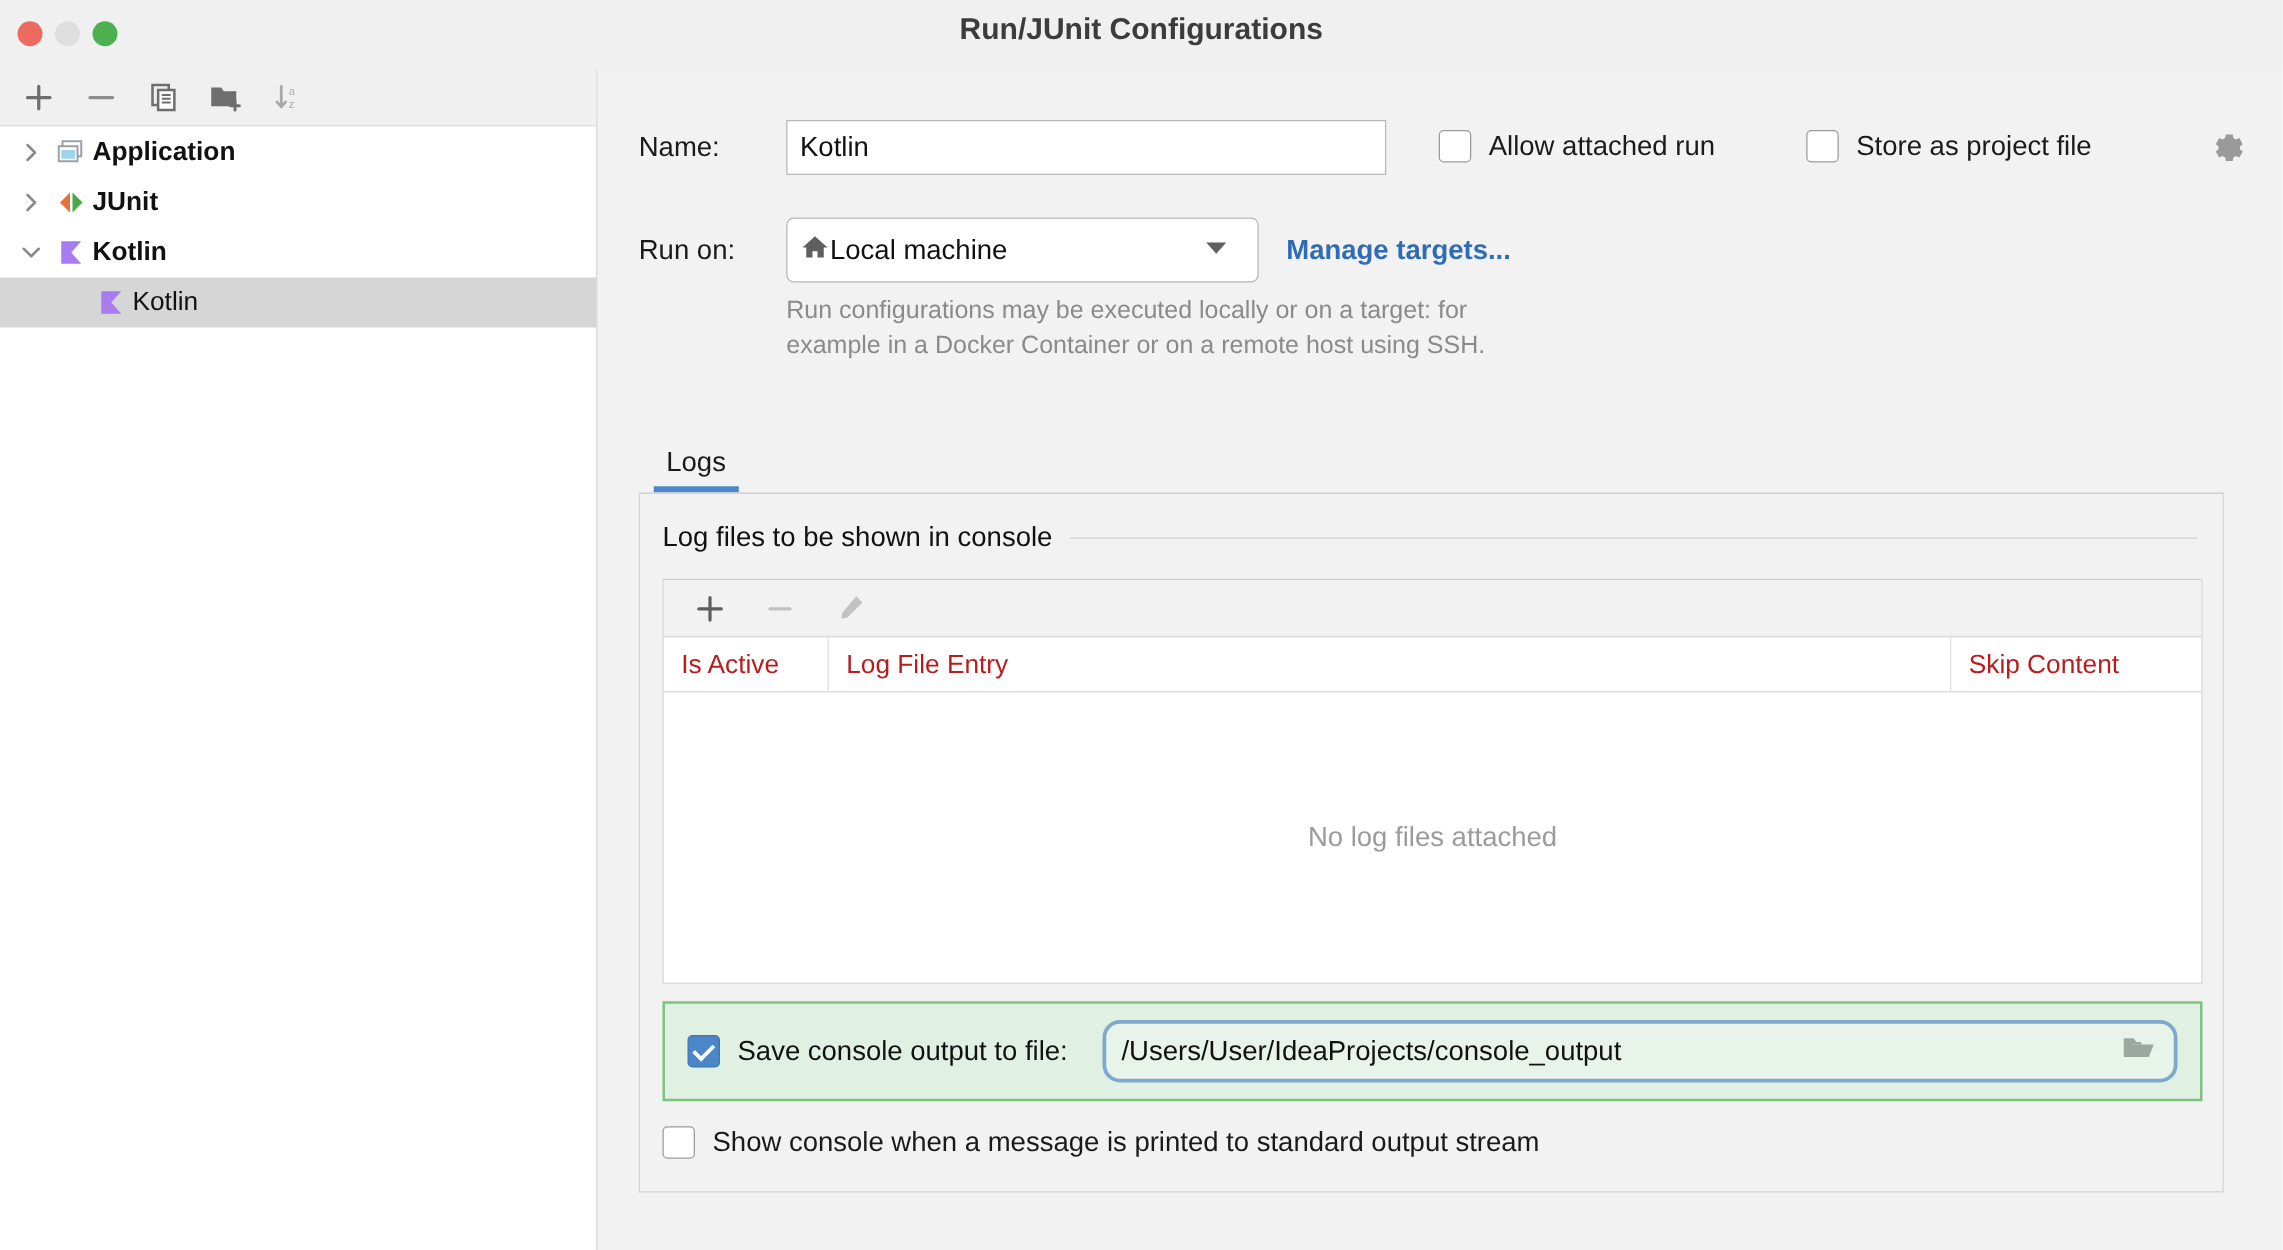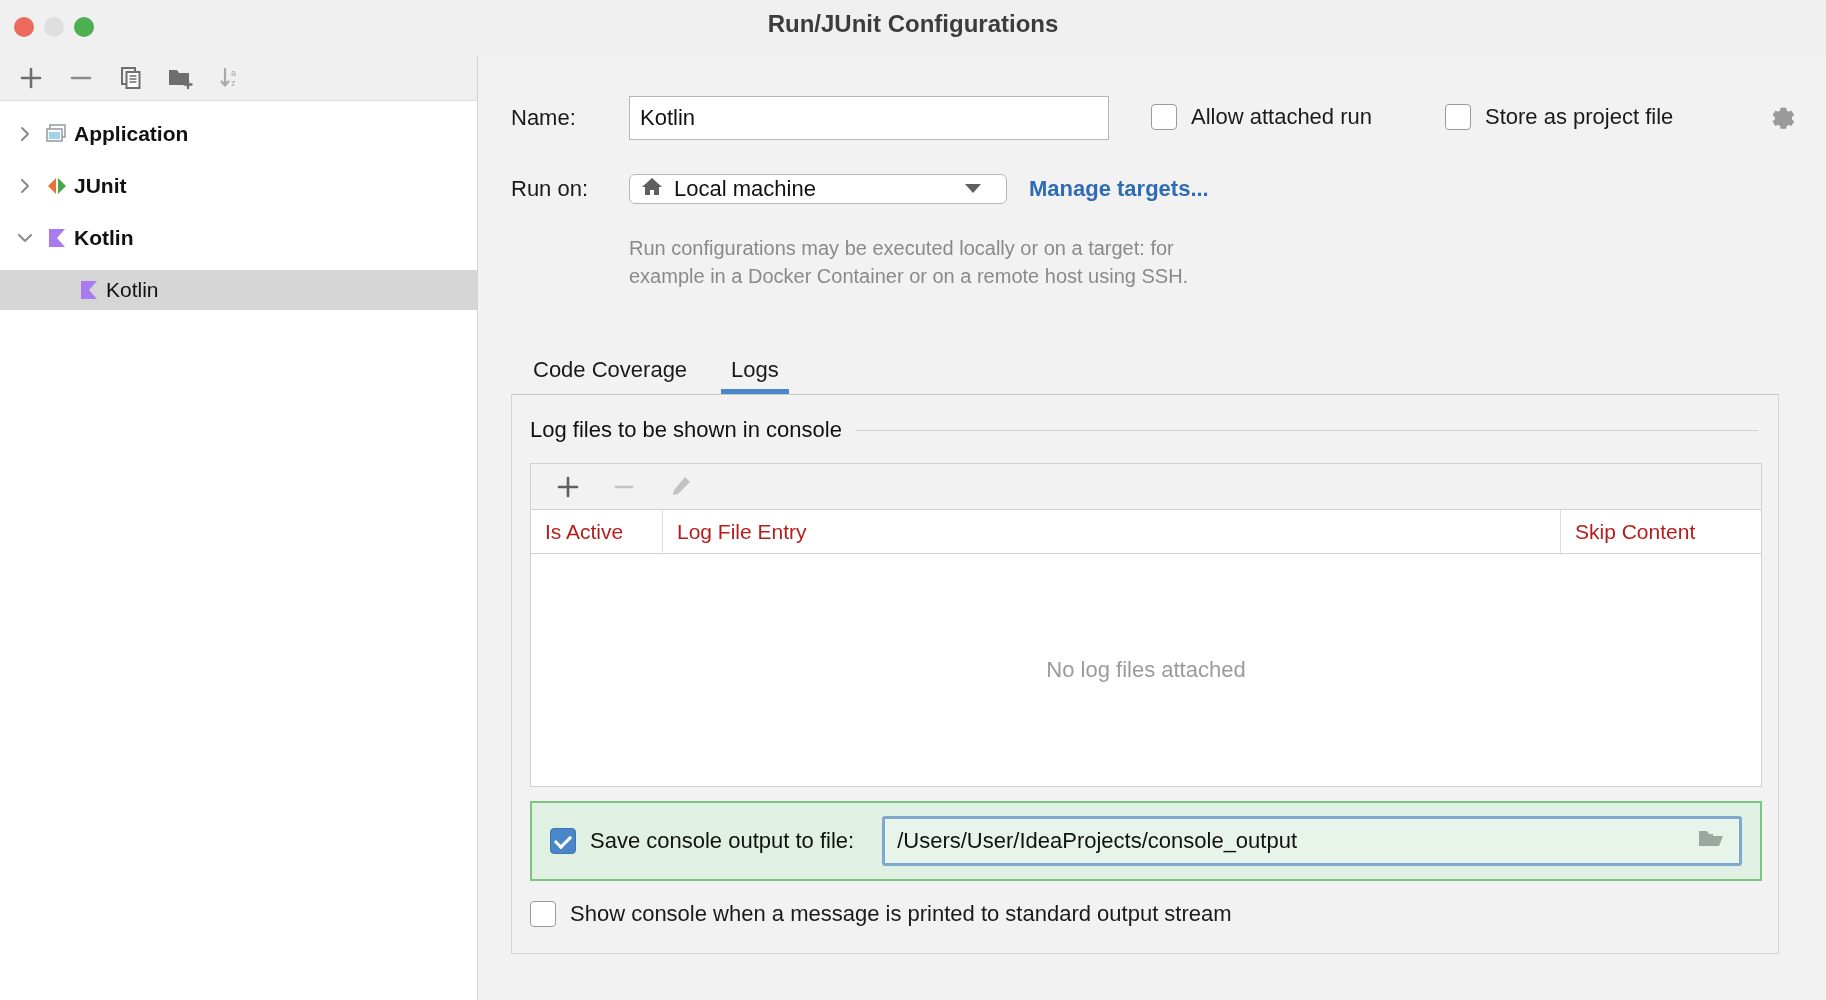"Application" .tree-row { margin-top: 12px -> none }
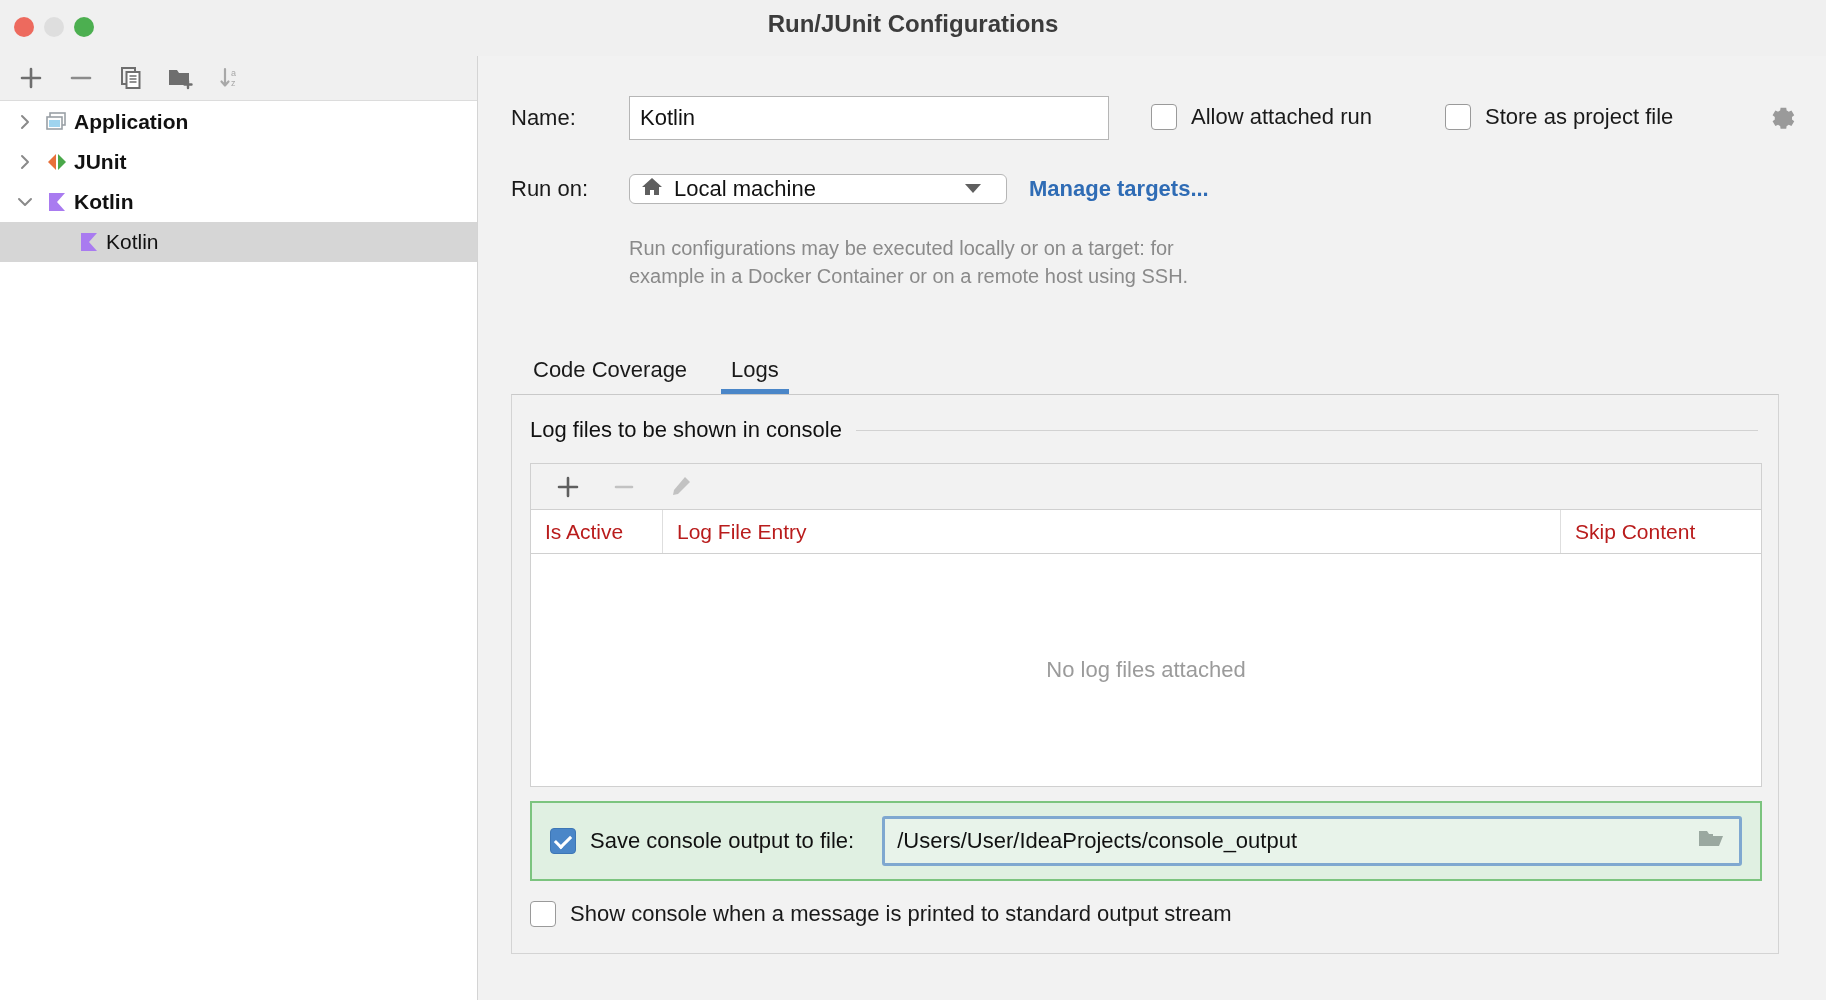"Local machine" .combo { gap: 10px -> none; height: 30px -> 52px }
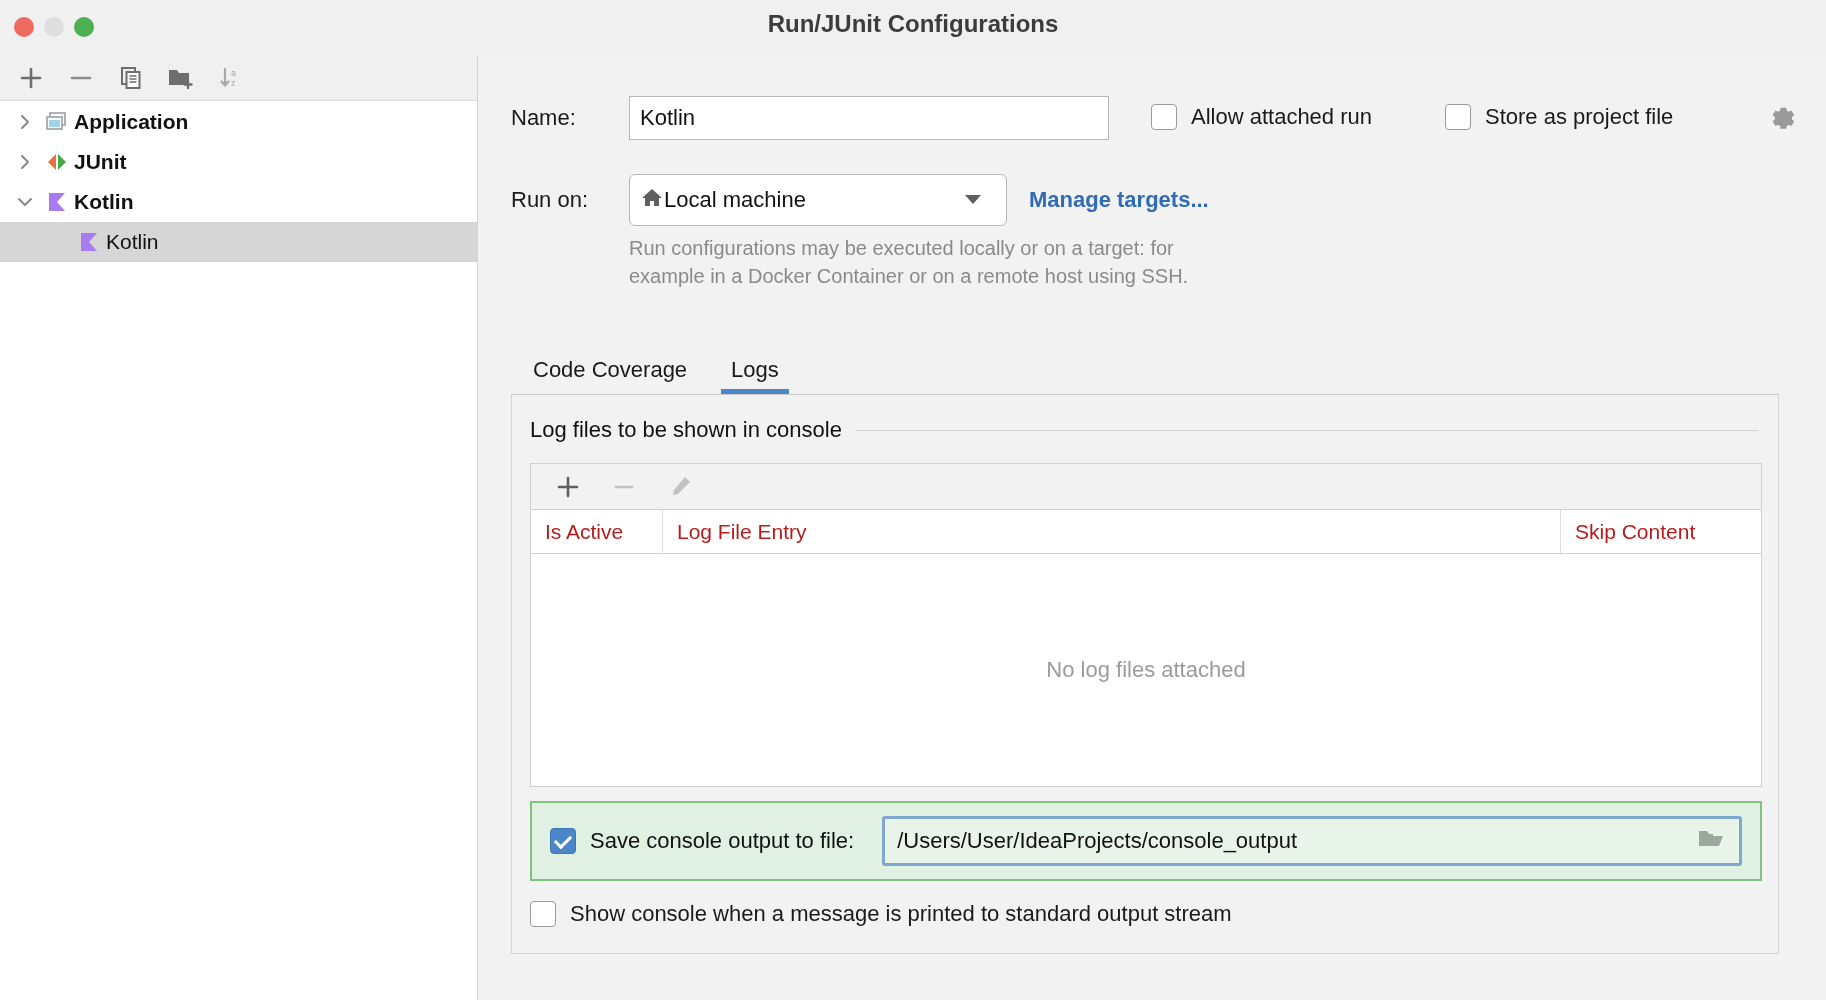"Code Coverage" div.tab { html: <div> <span>Code Coverage</span> </div> -> none }
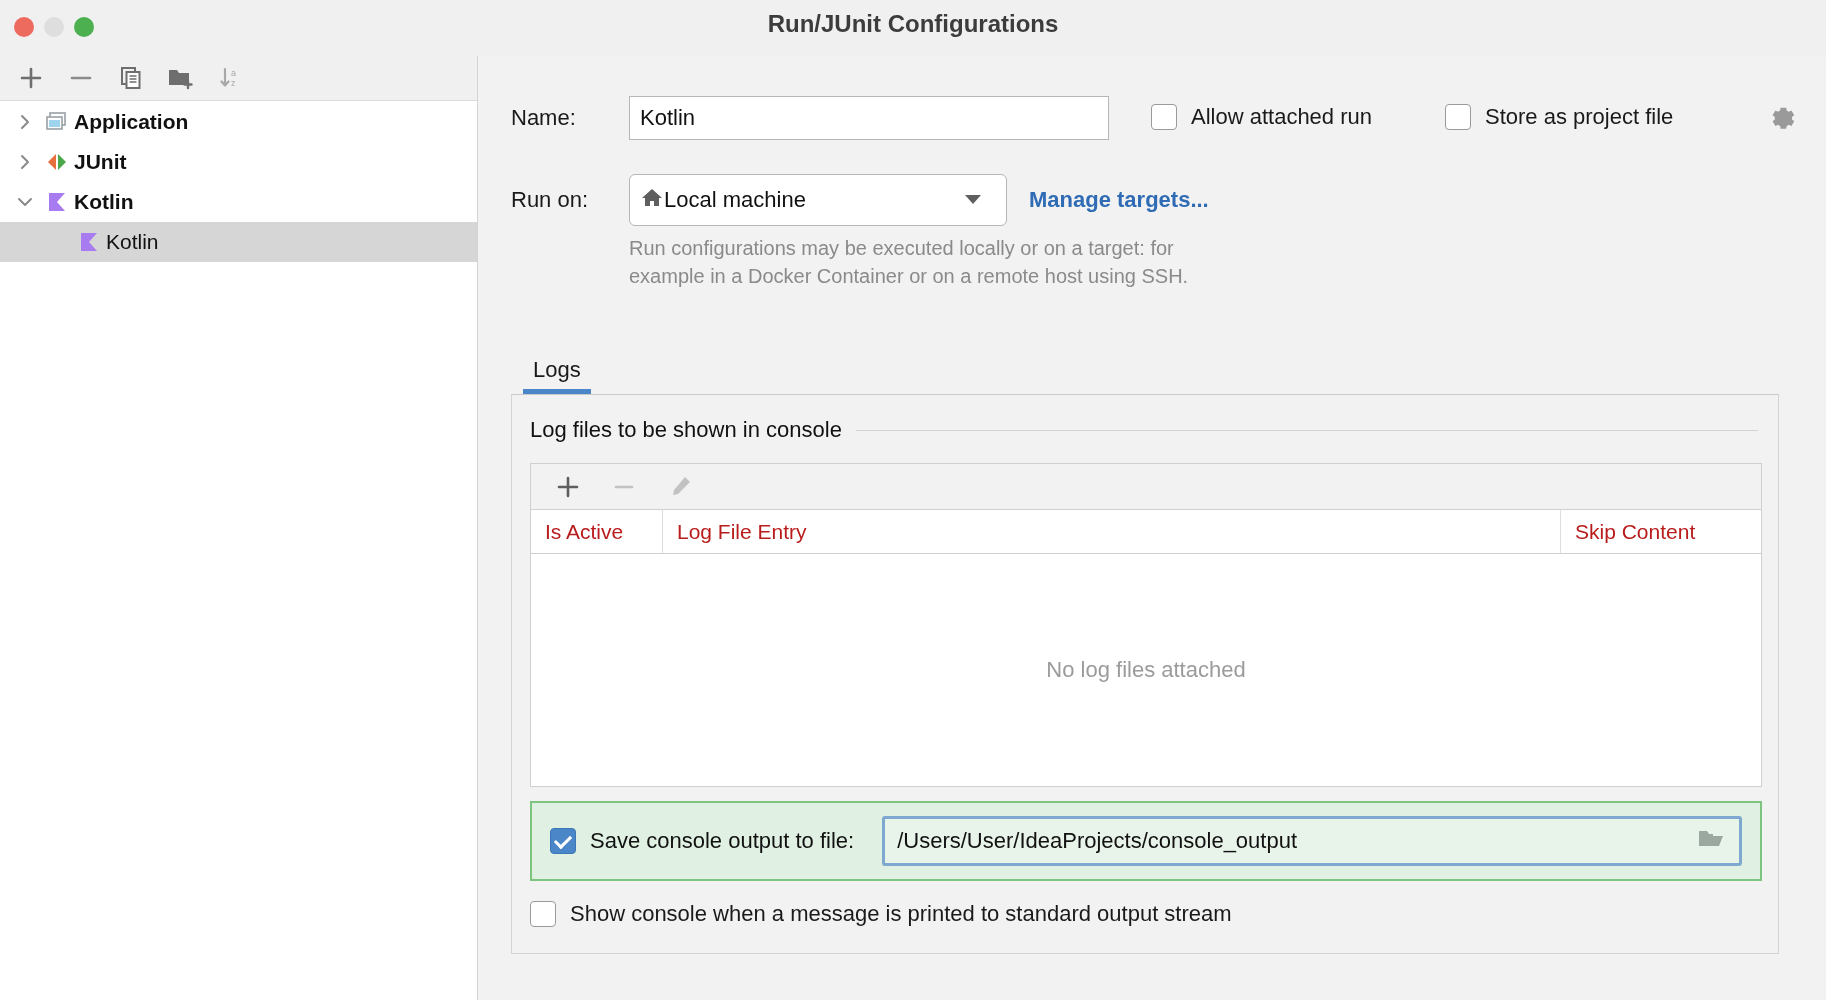"/Users/User/IdeaProjects/console_output" .path-field { border-radius: 3px -> 14px }
